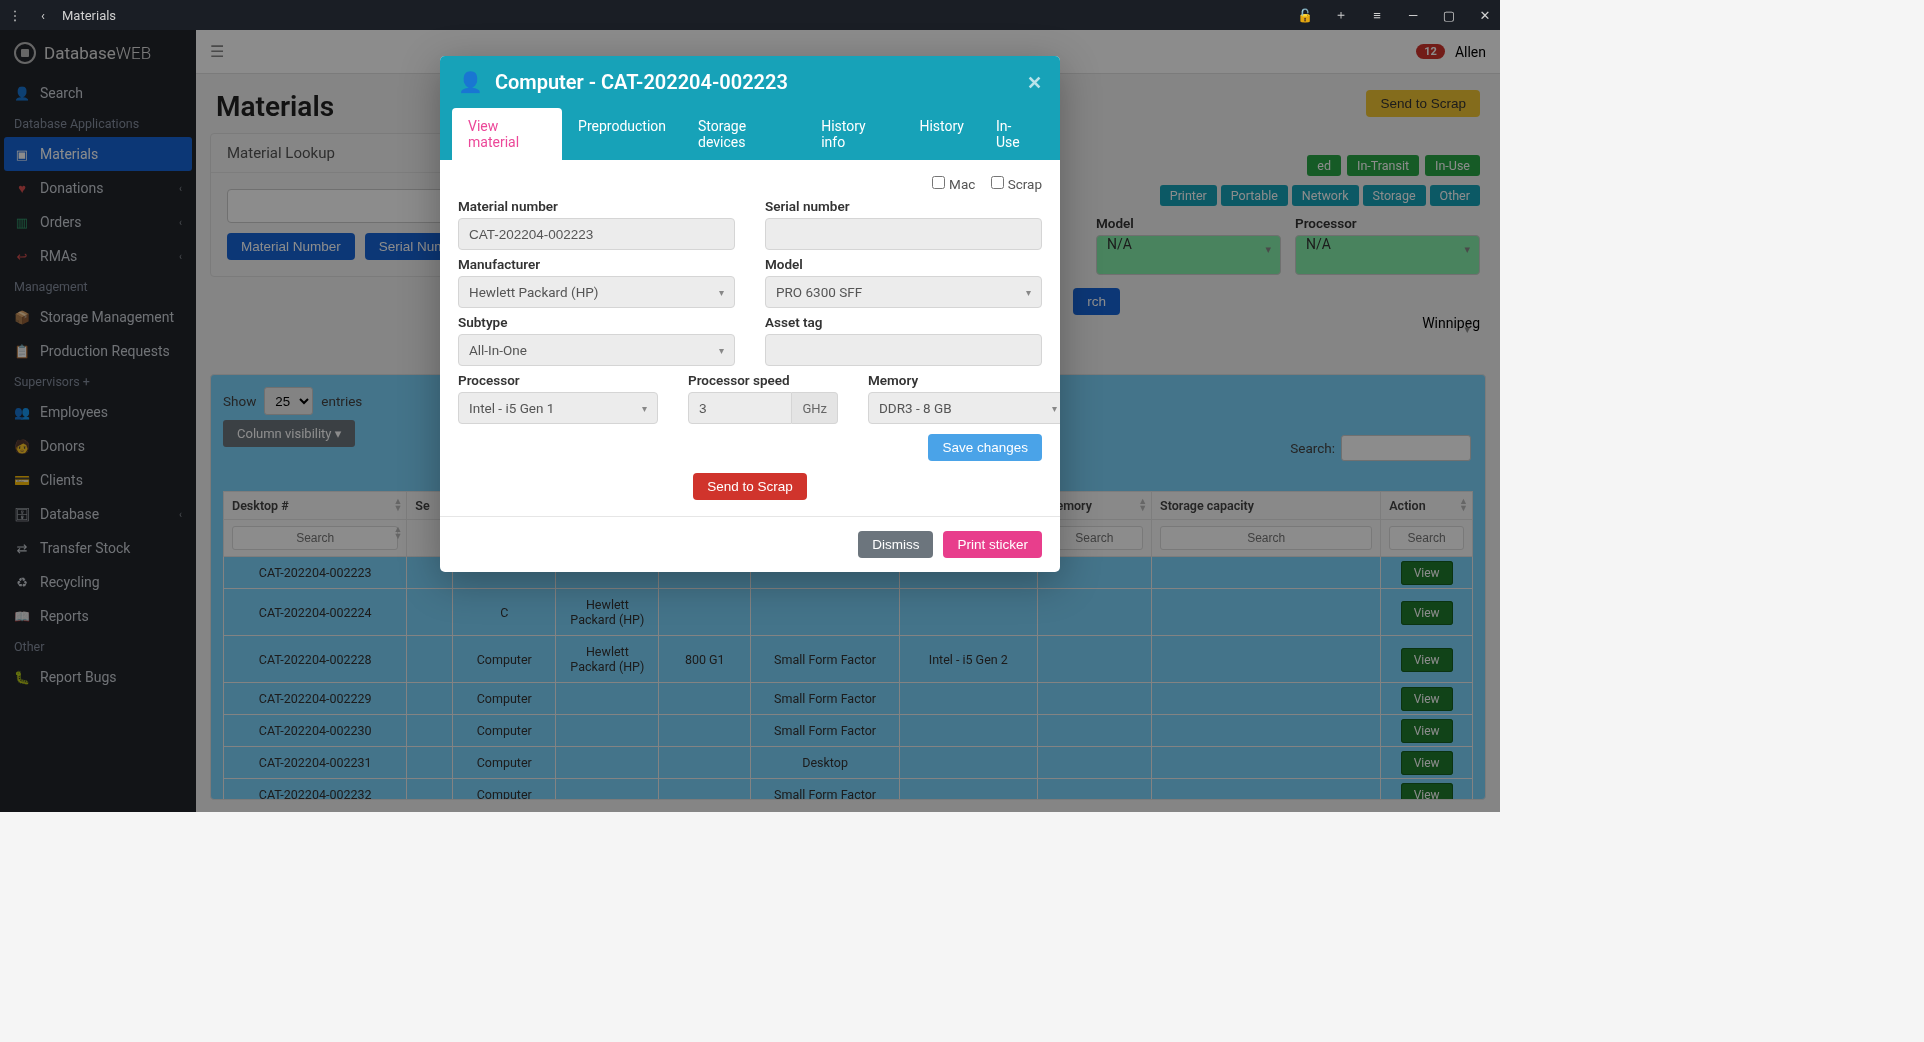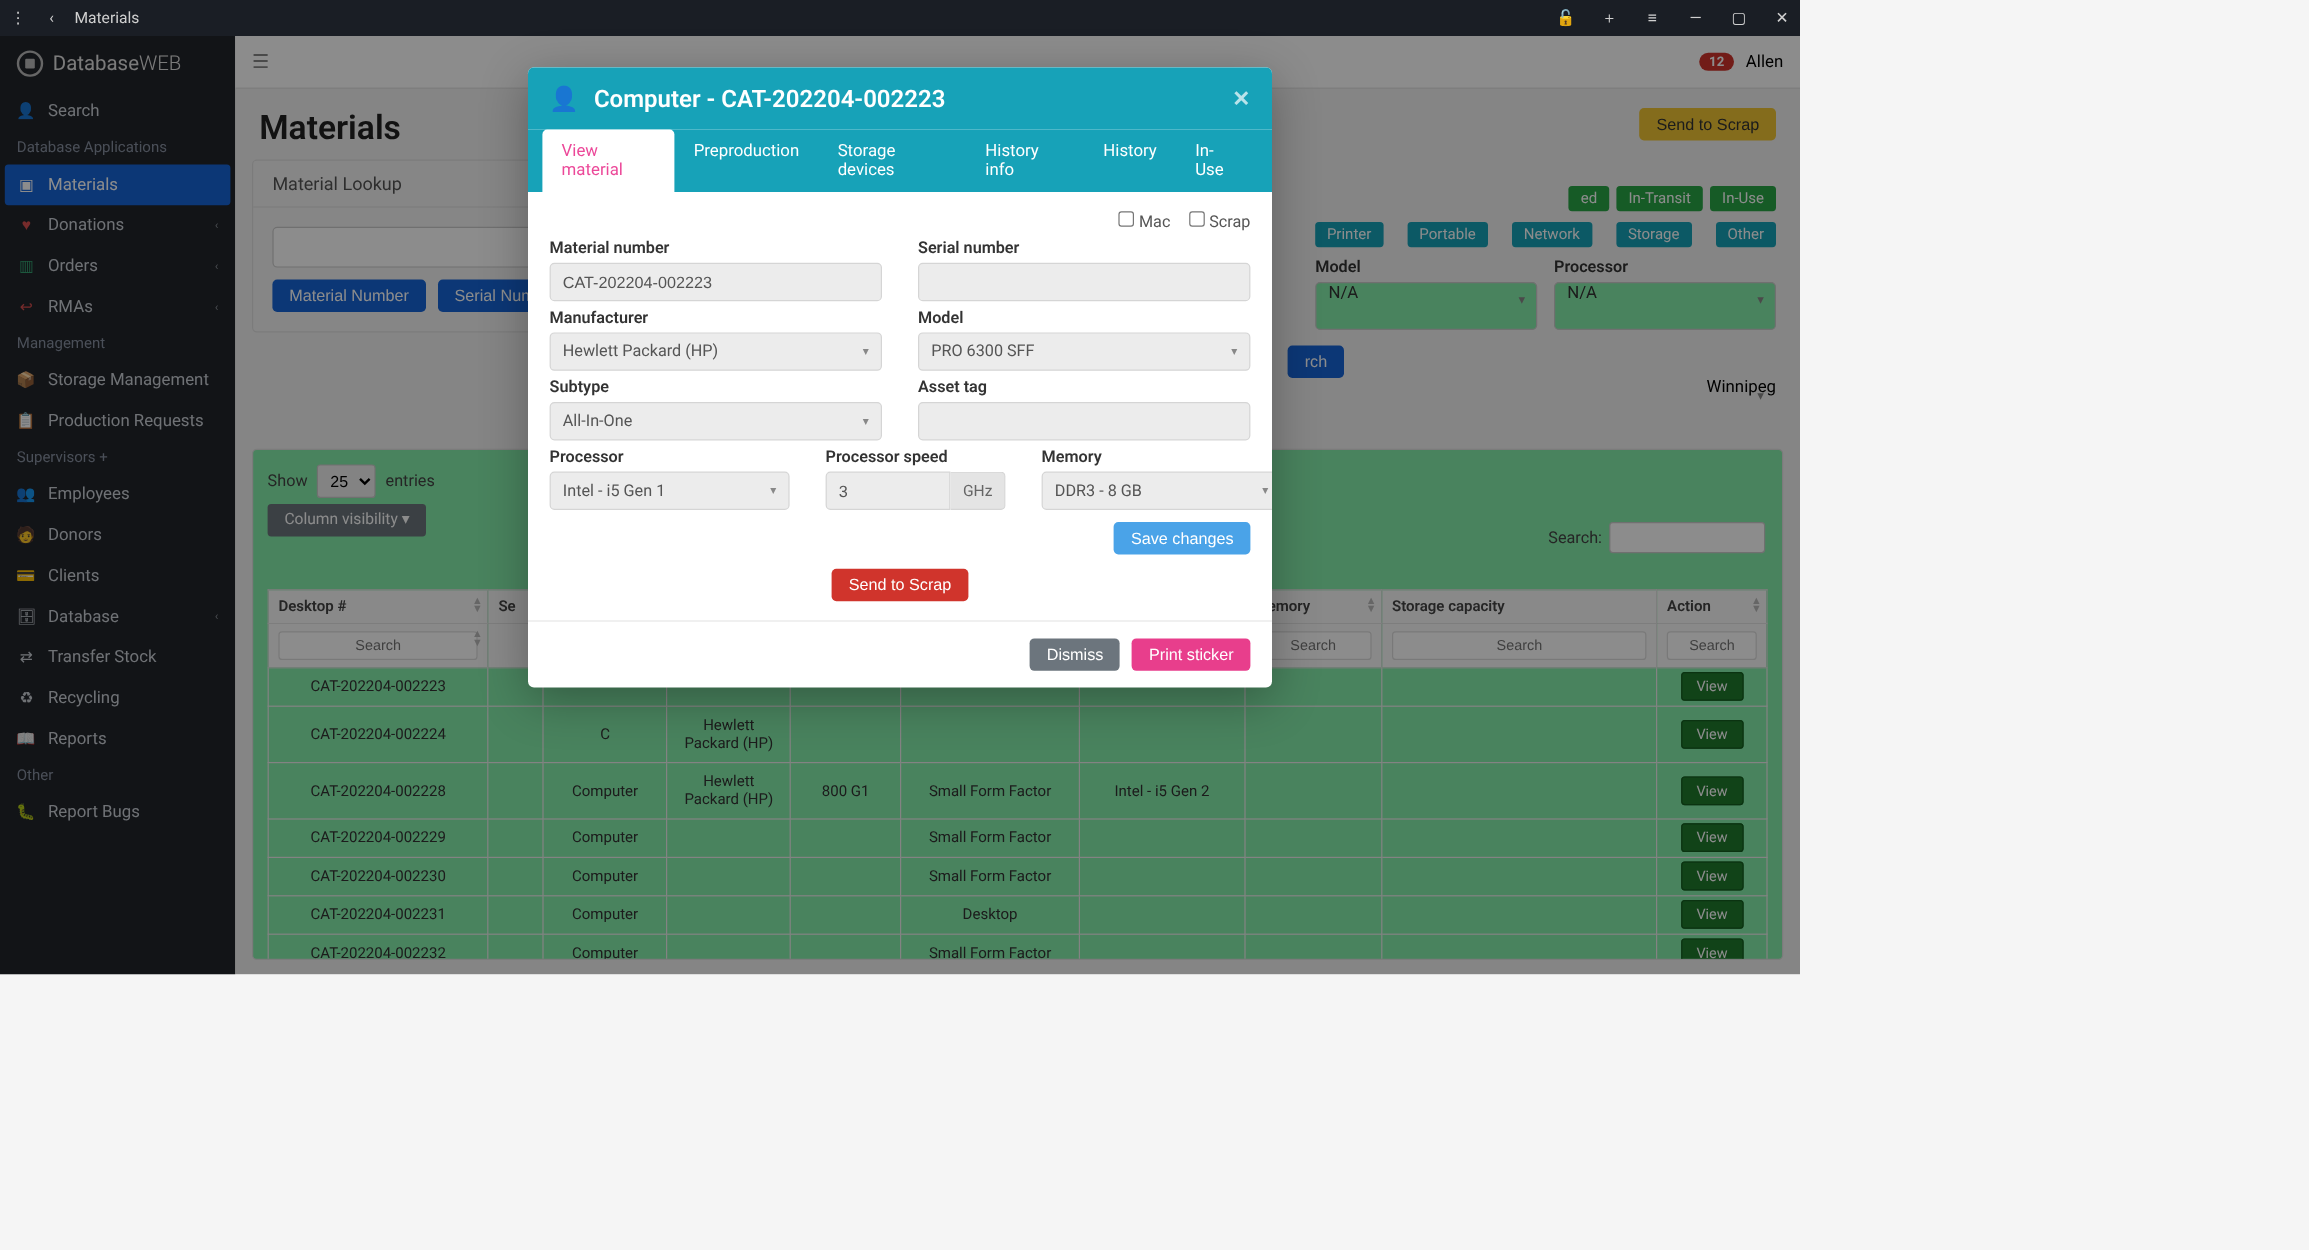"Printer" .type-tags { gap: 20px -> 4px }
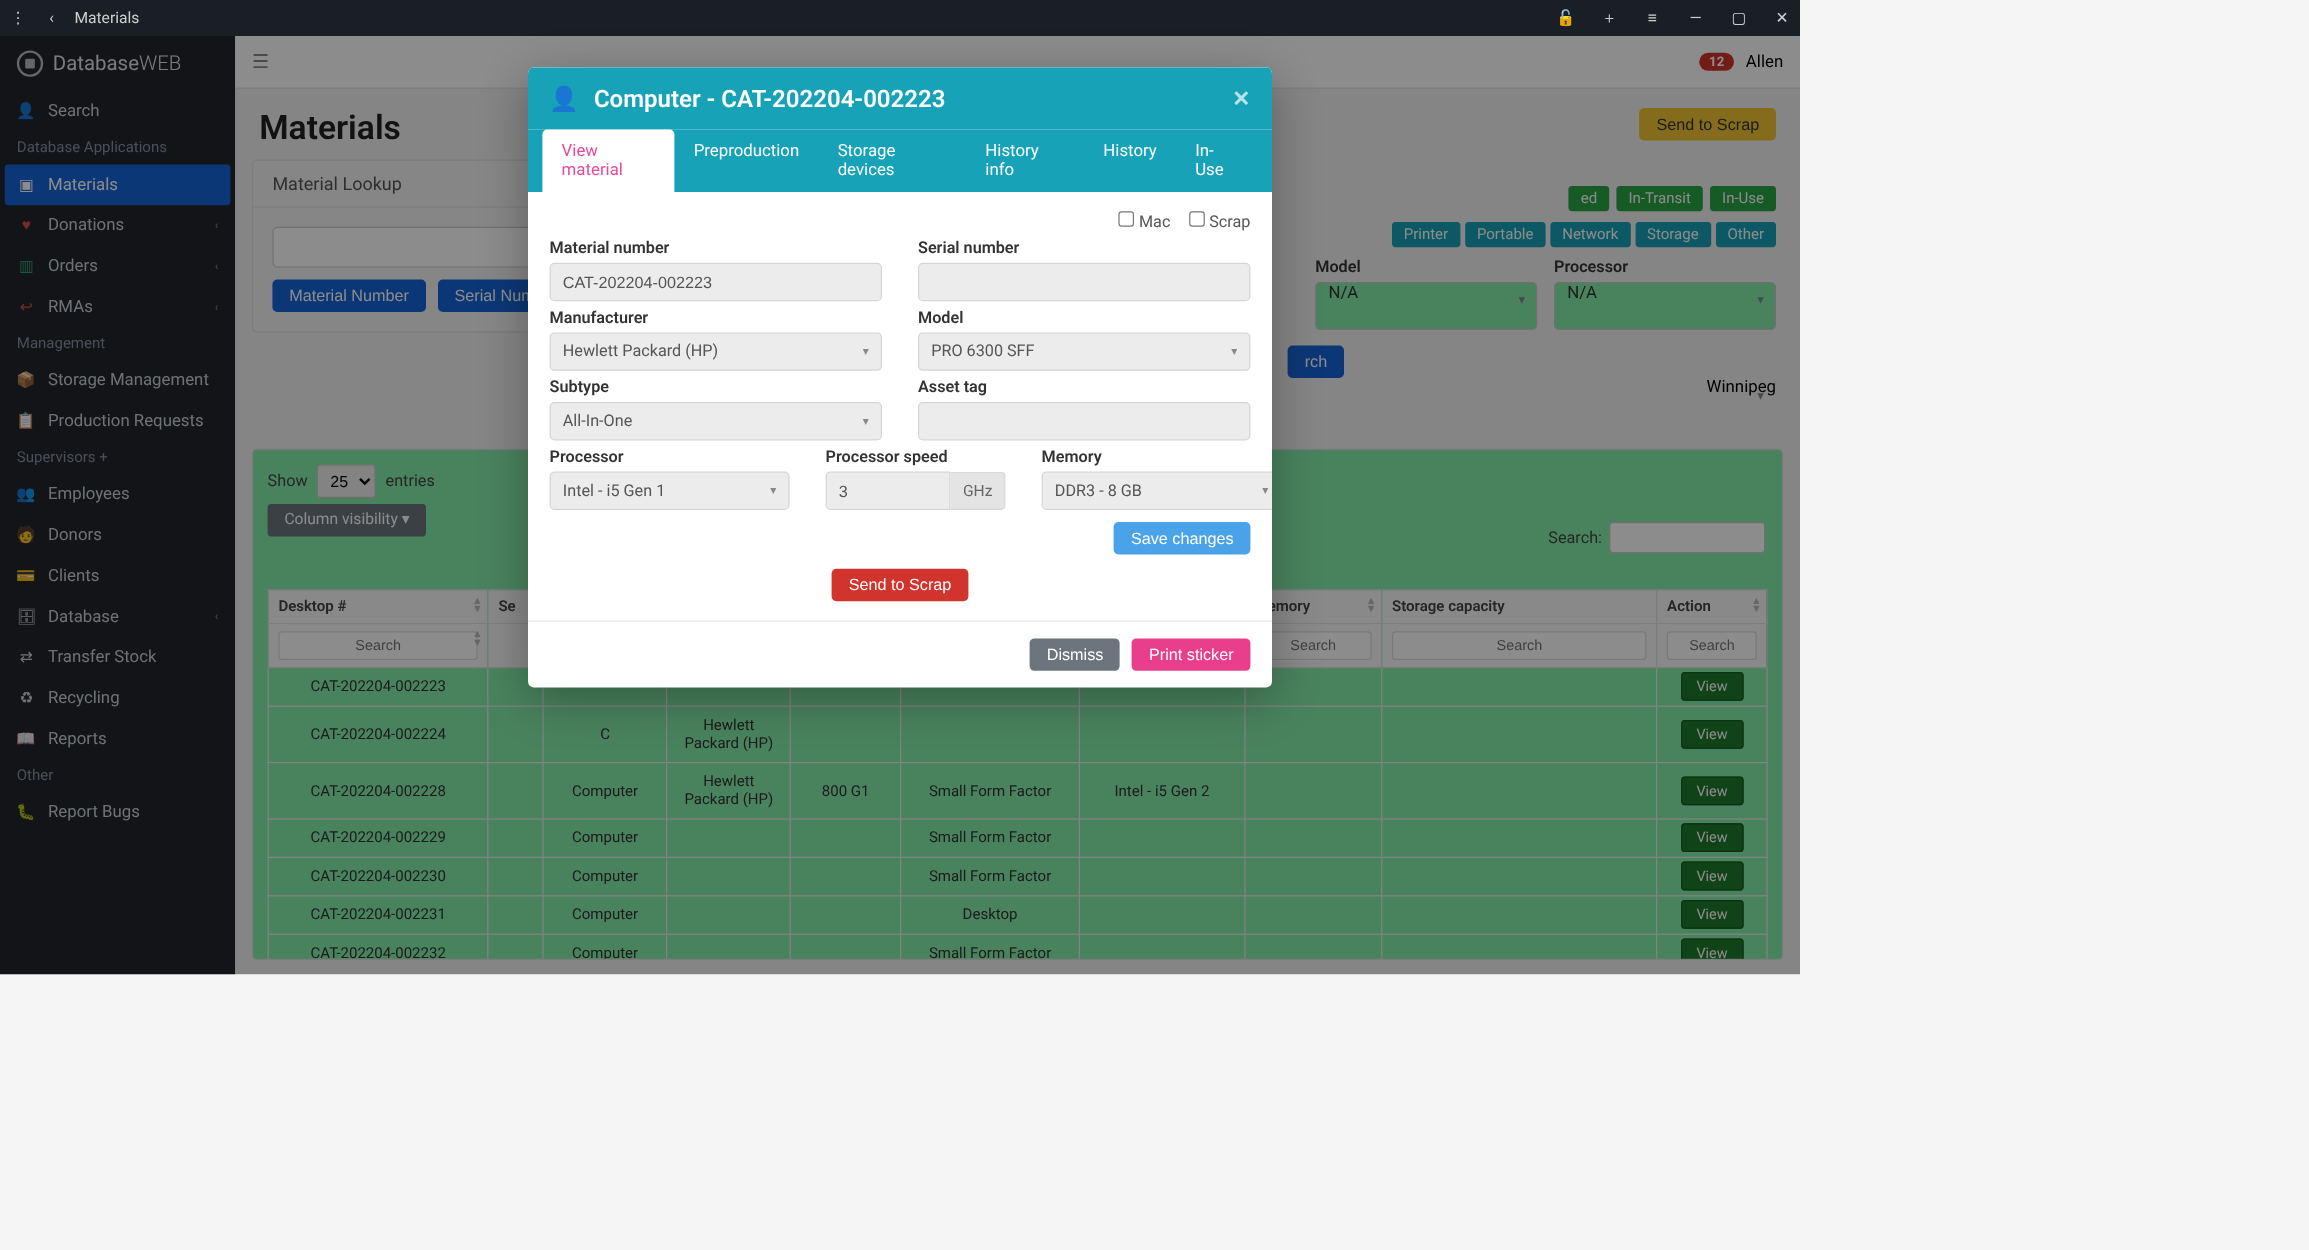"Show" .table-wrap { background: #86efac -> #7dd3fc }
